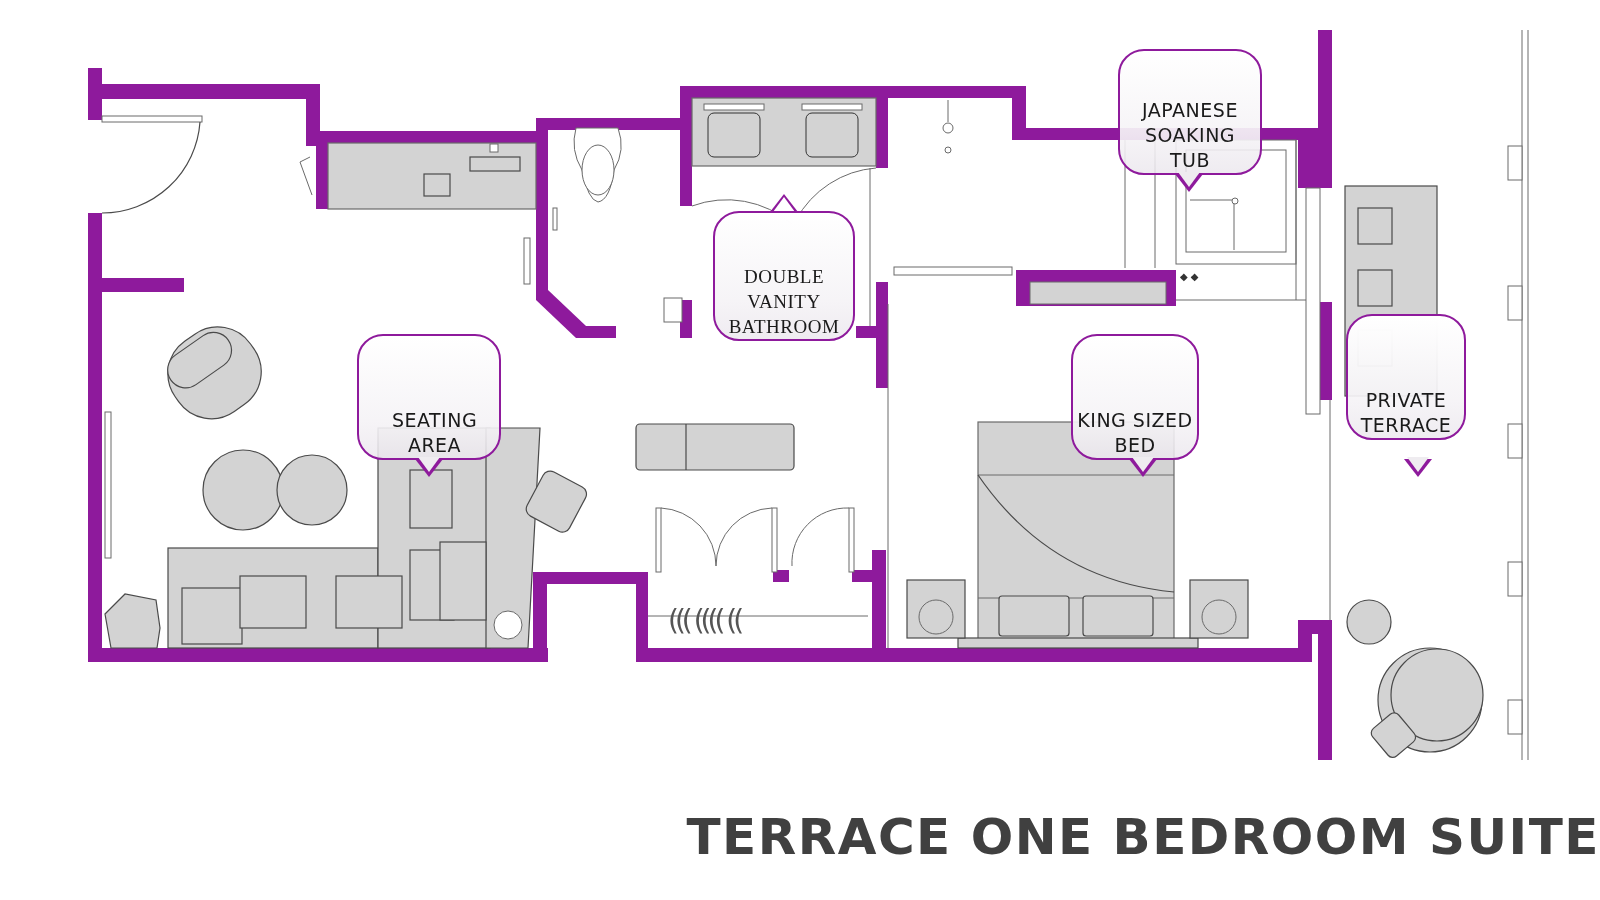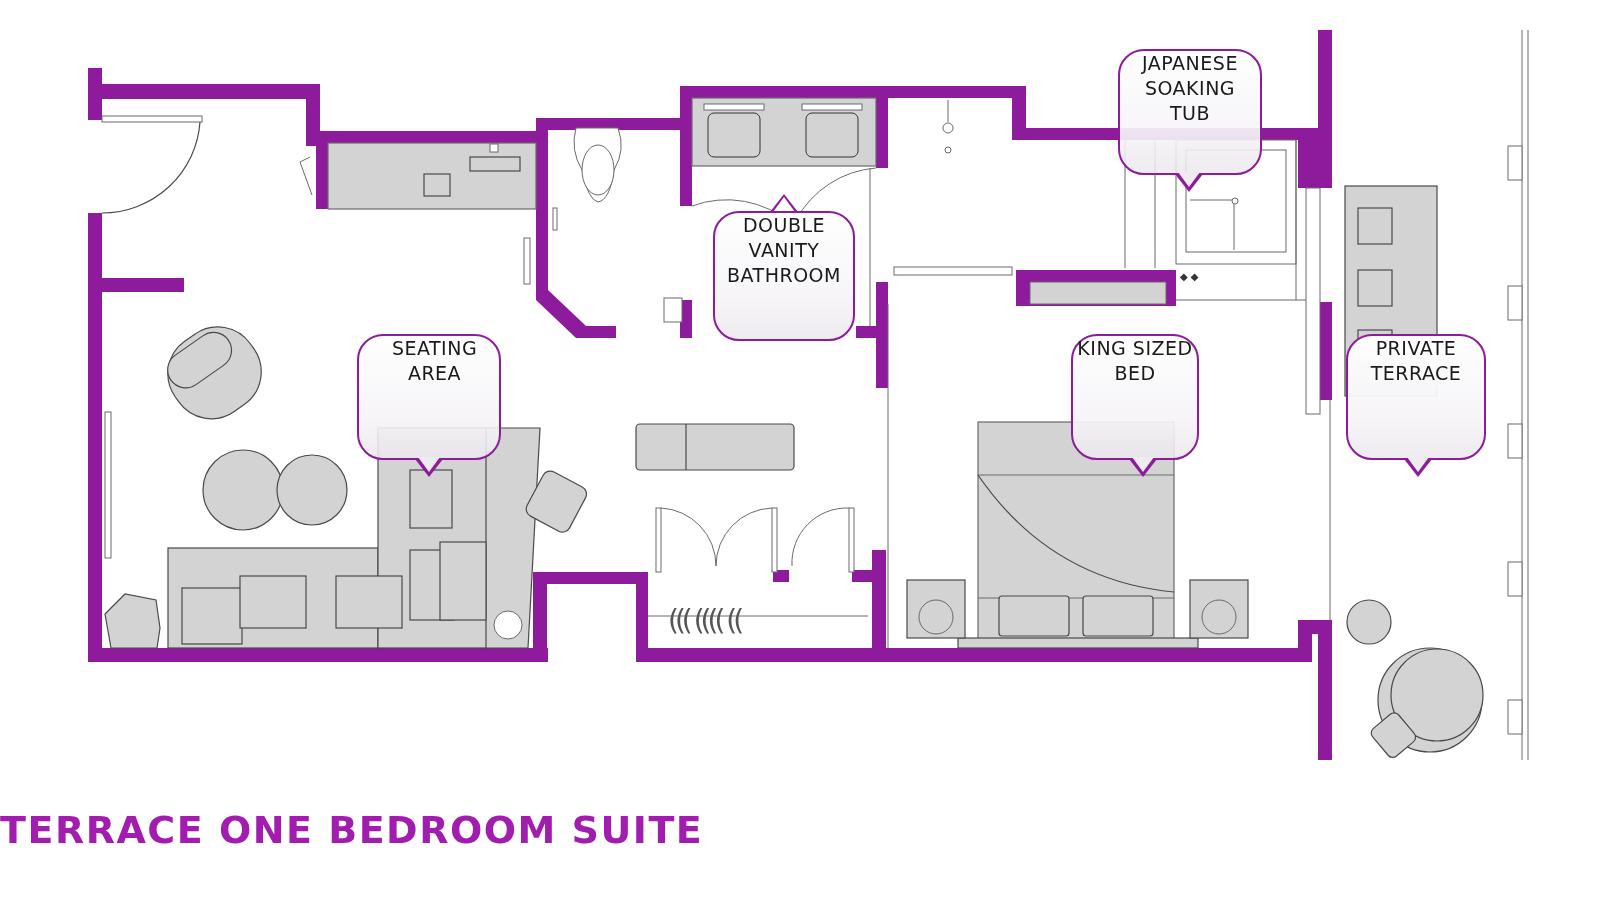"JAPANESE" .callout { align-items: flex-start -> flex-end }
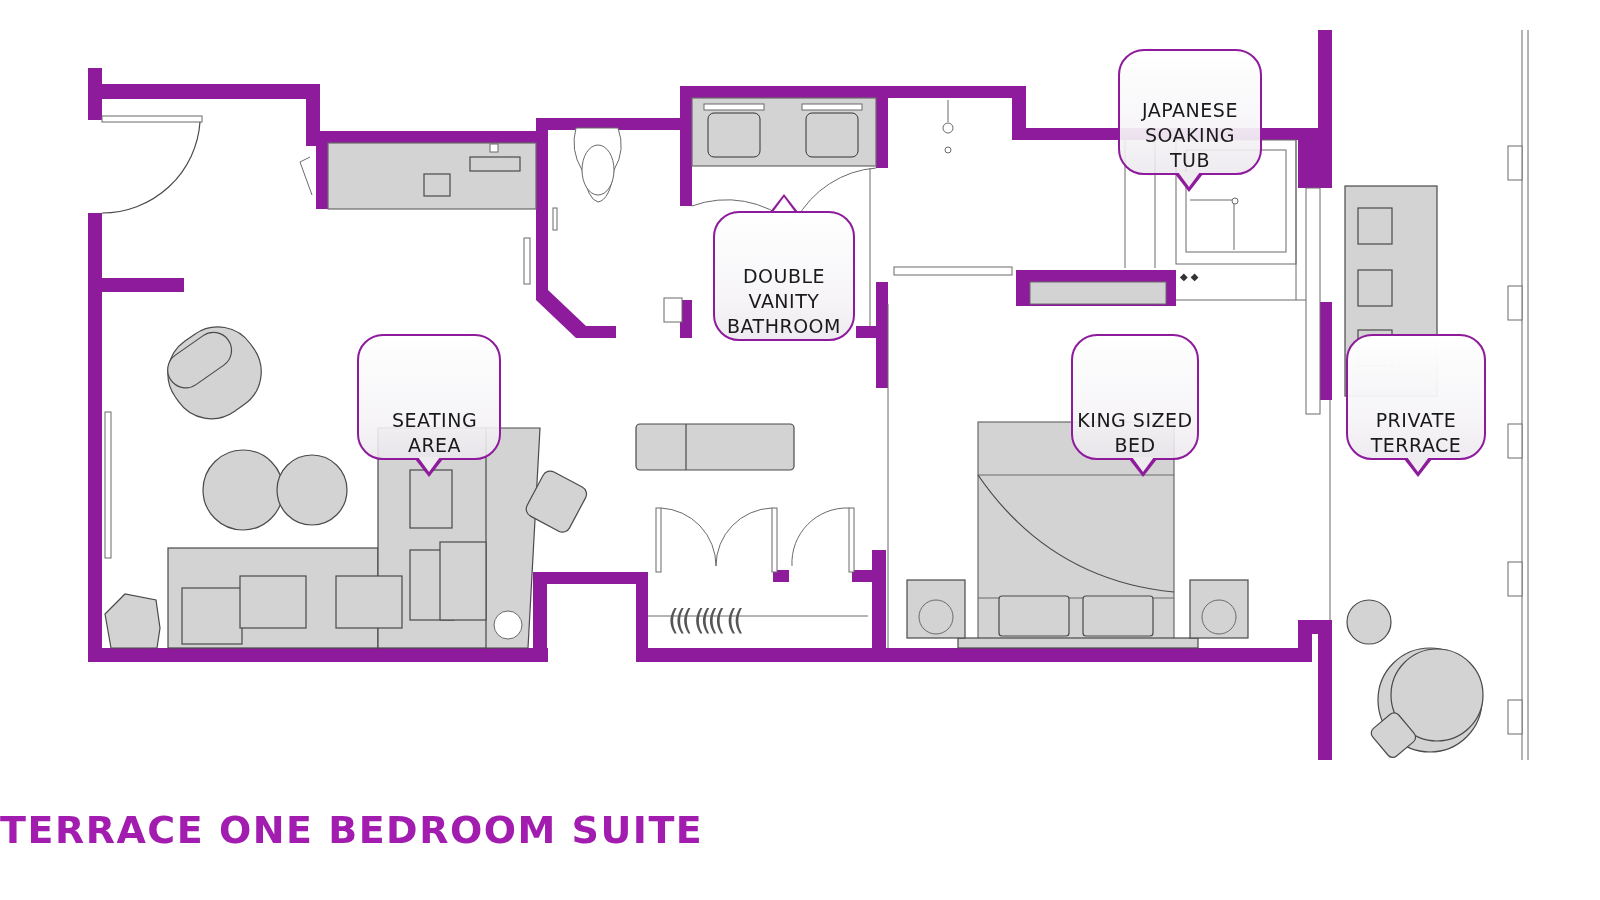"DOUBLE" div.callout { font-family: none -> Liberation Serif, serif }
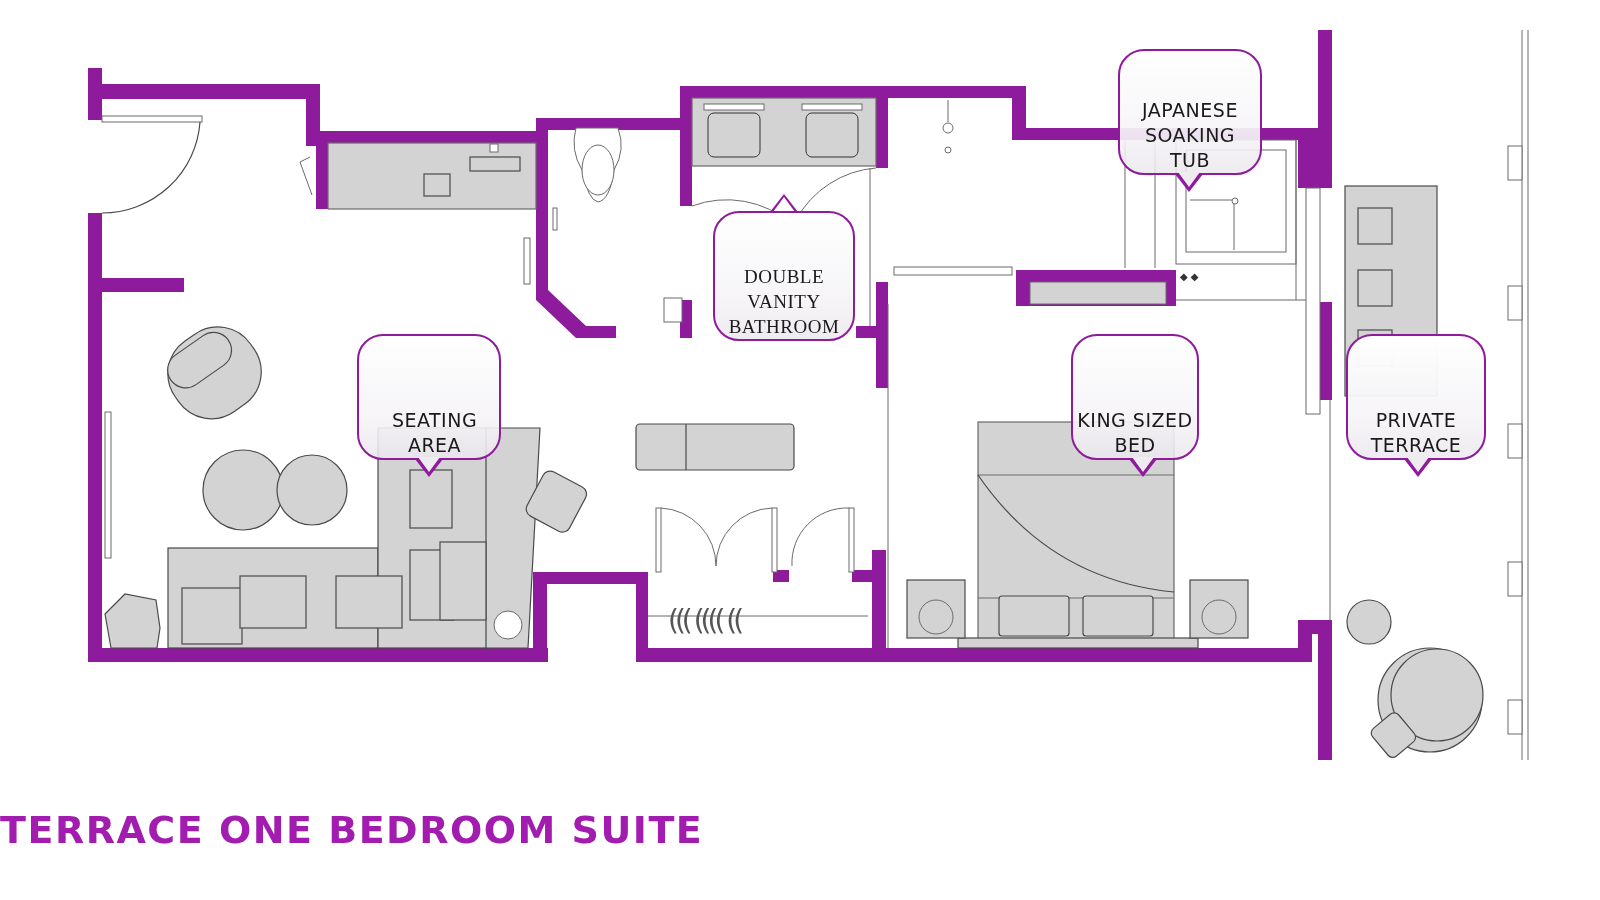"PRIVATE" div.callout { top: 334px -> 314px; width: 140px -> 120px }
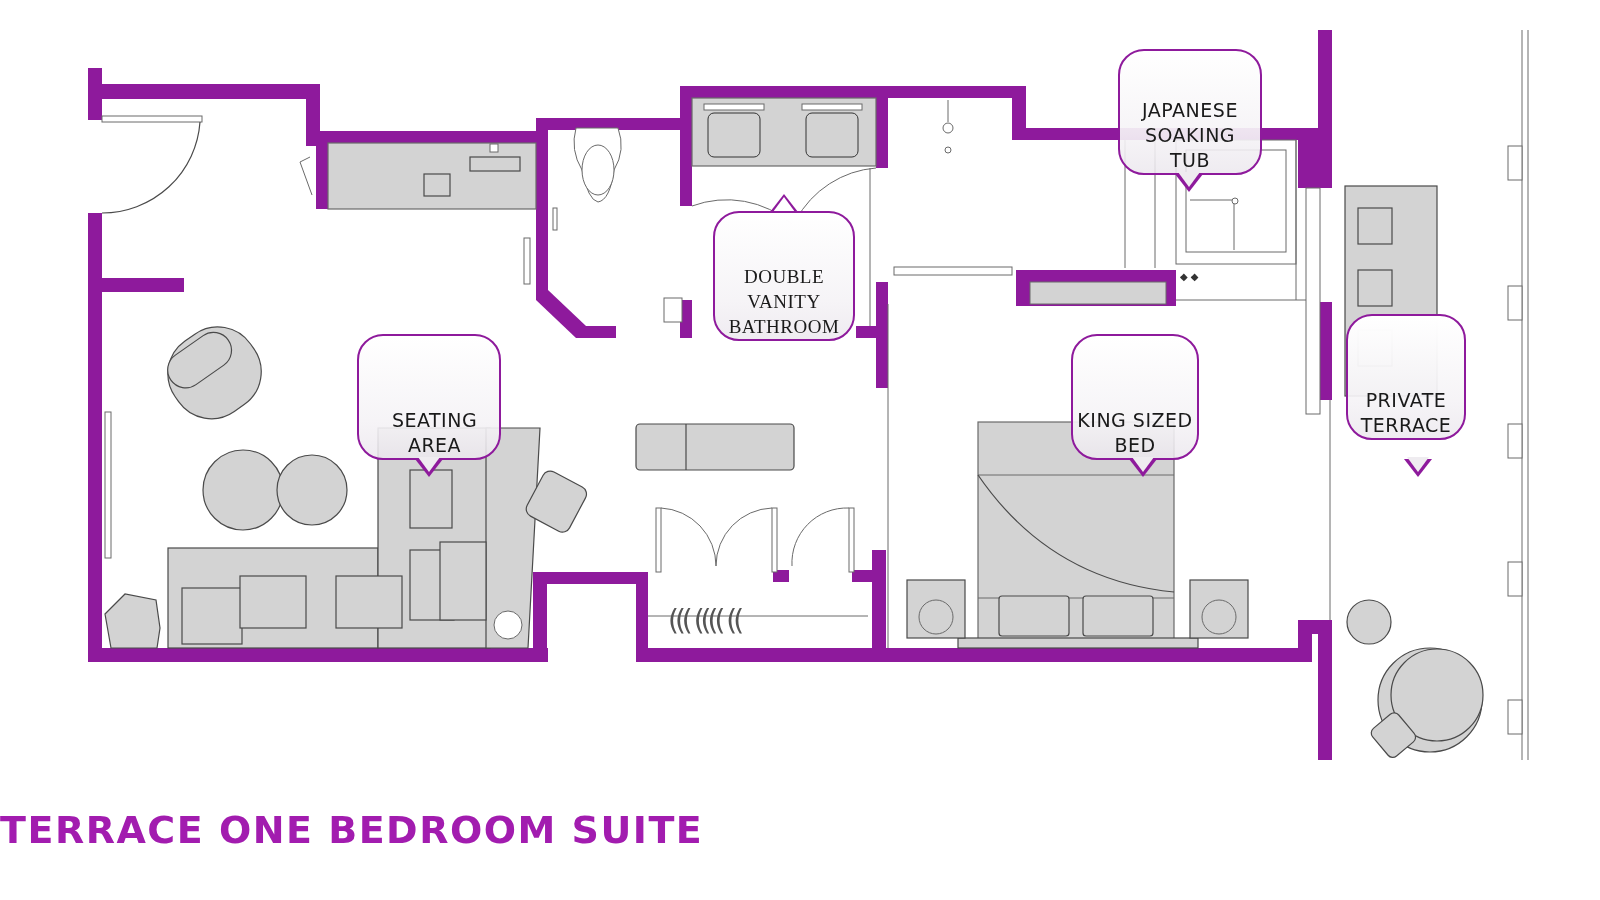"TERRACE ONE BEDROOM SUITE" #title { color: #a21caf -> #404040; font-size: 38px -> 50px; text-align: left -> right }
